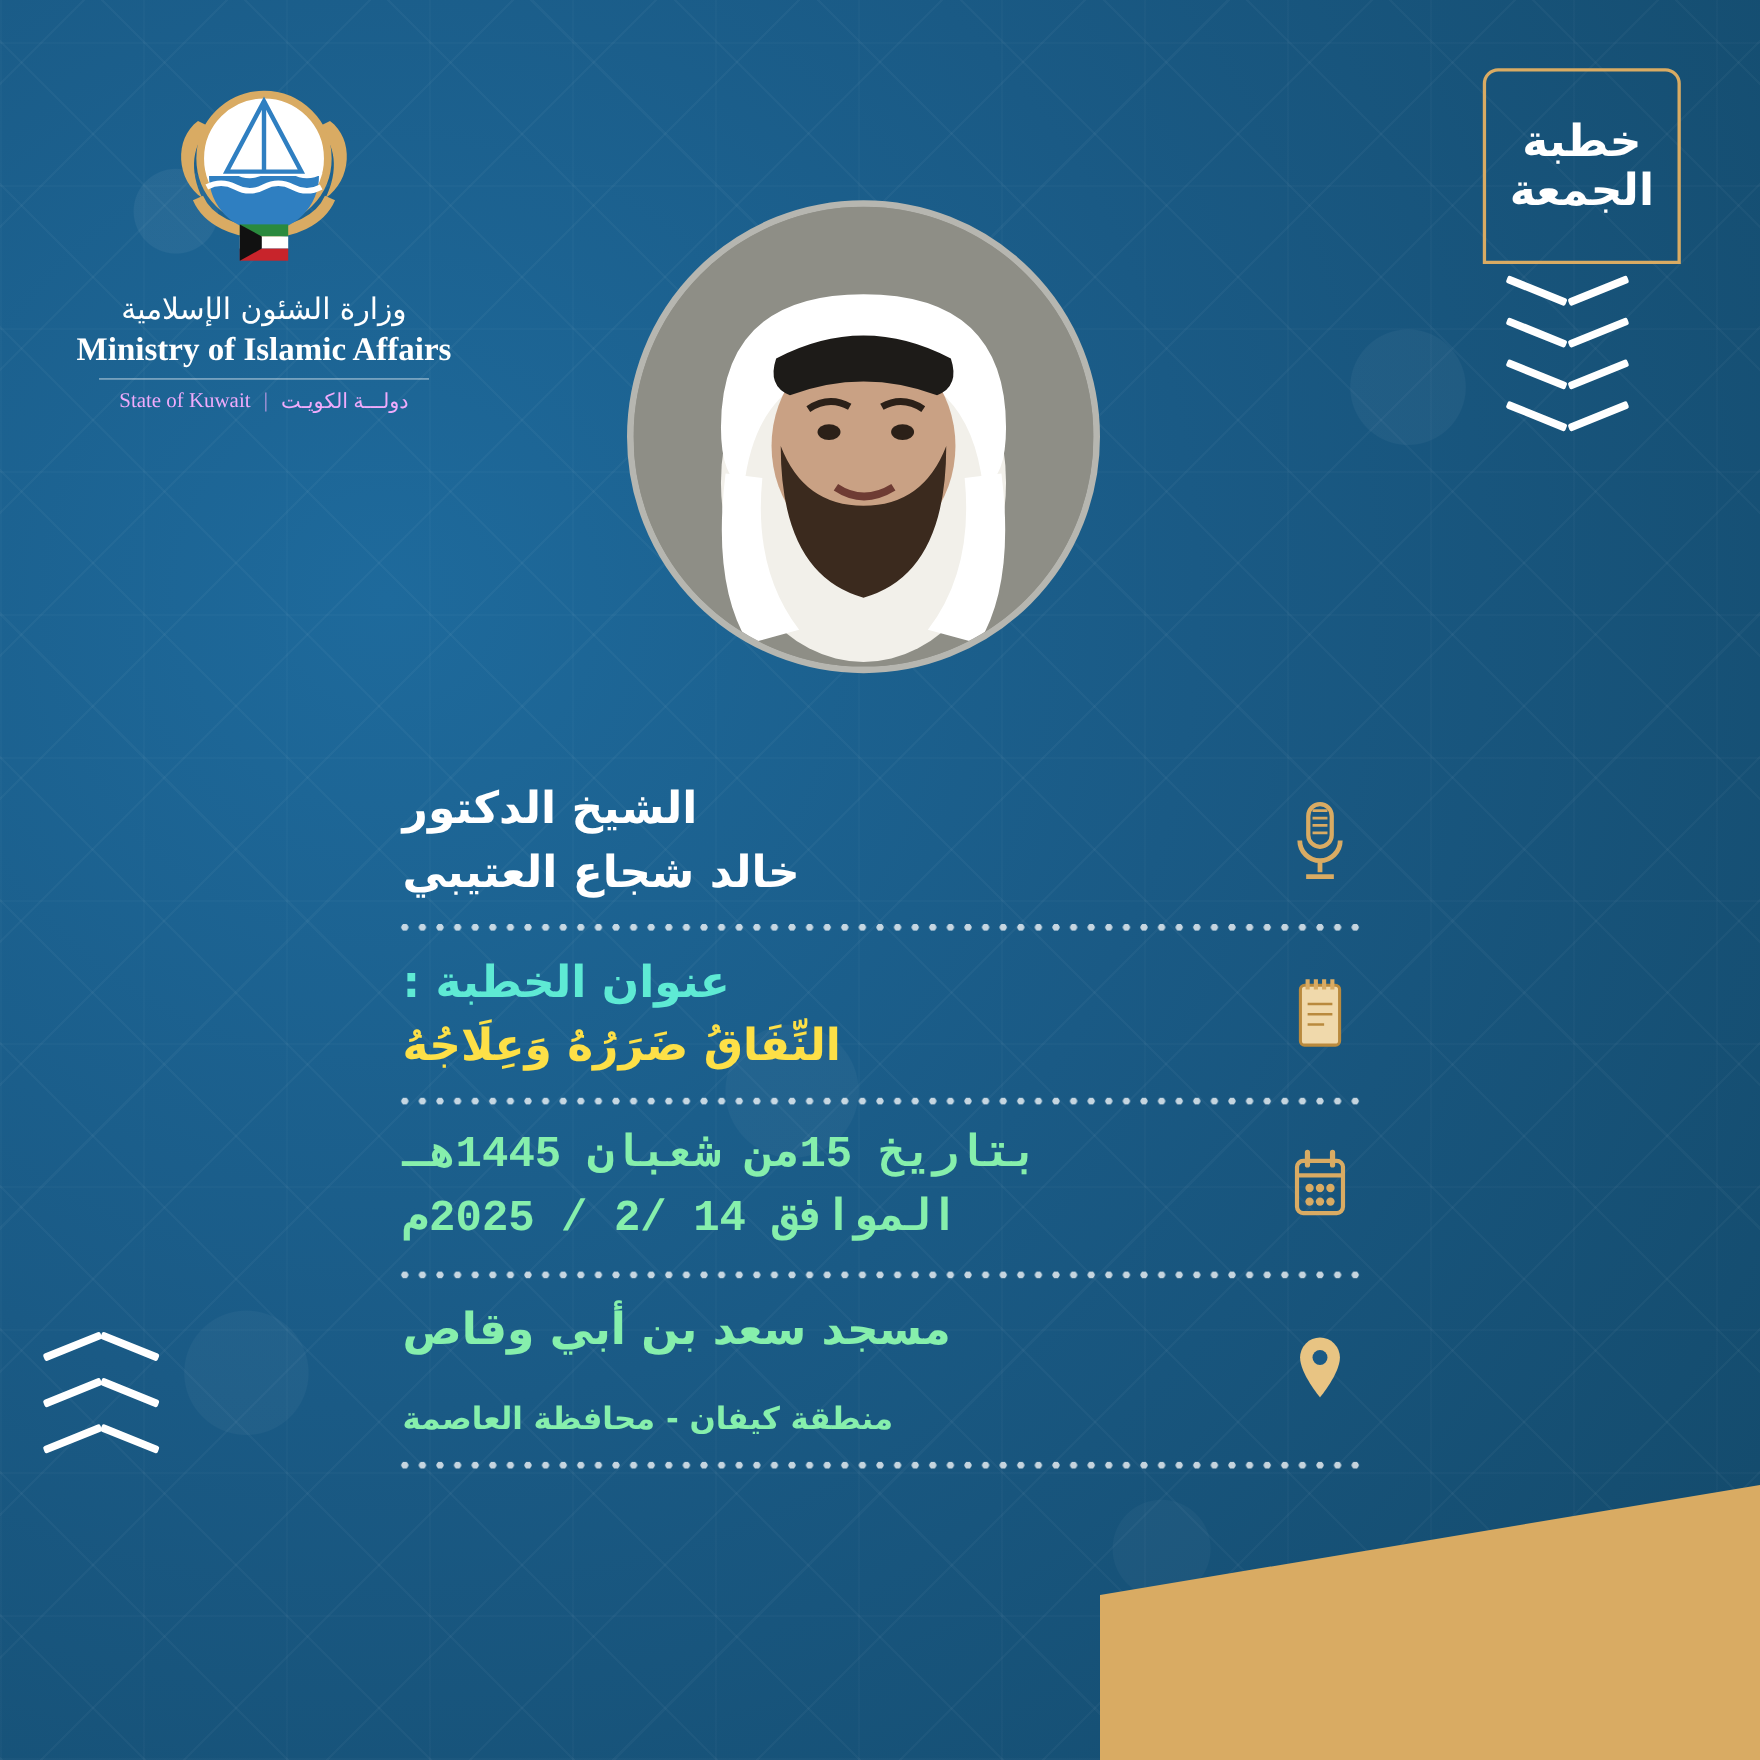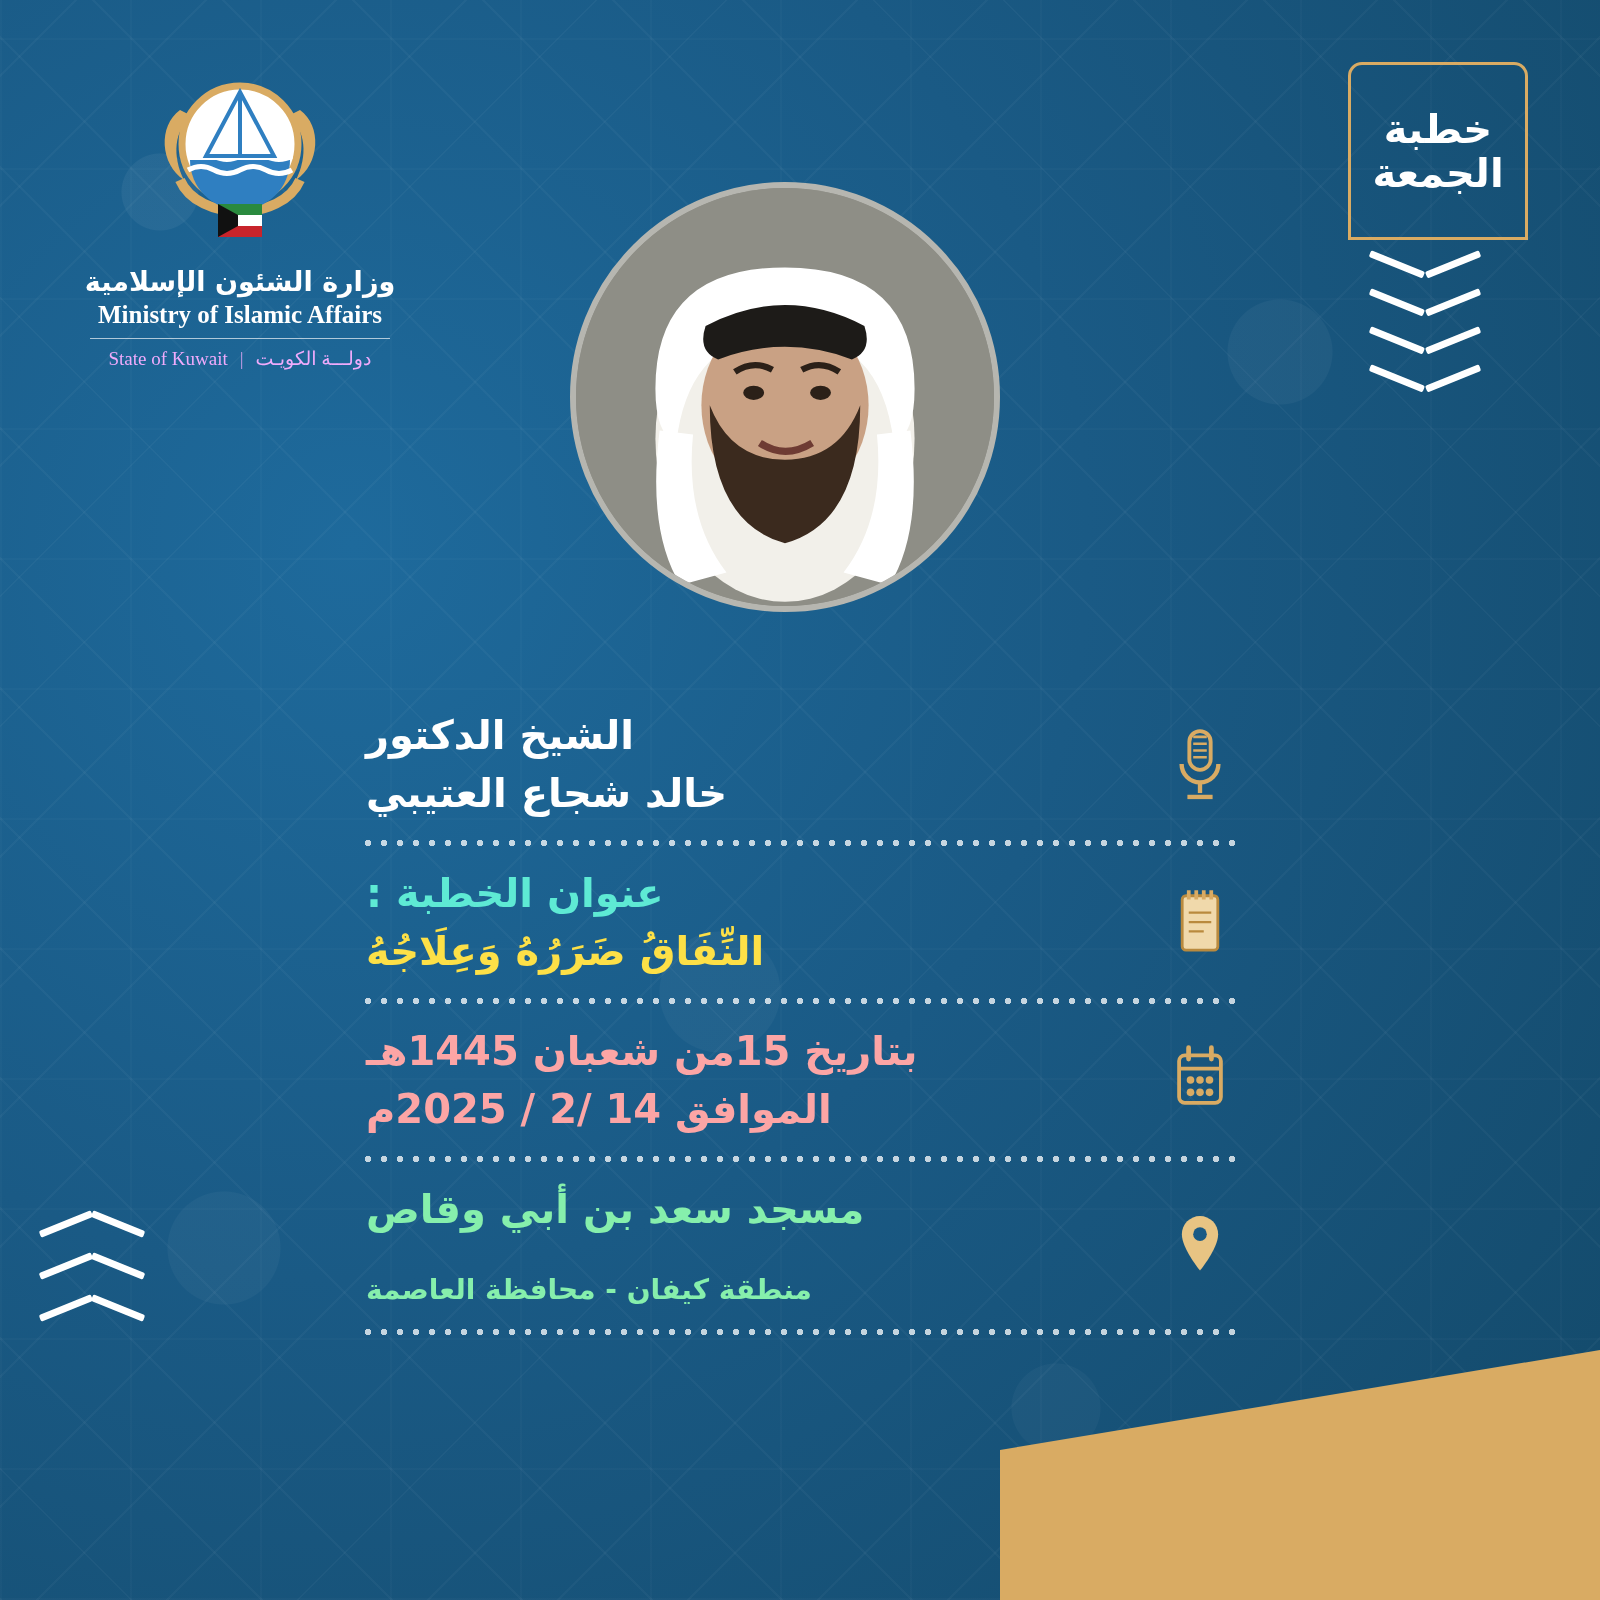"وزارة الشئون الإسلامية" .ministry-ar { font-weight: bold -> normal }
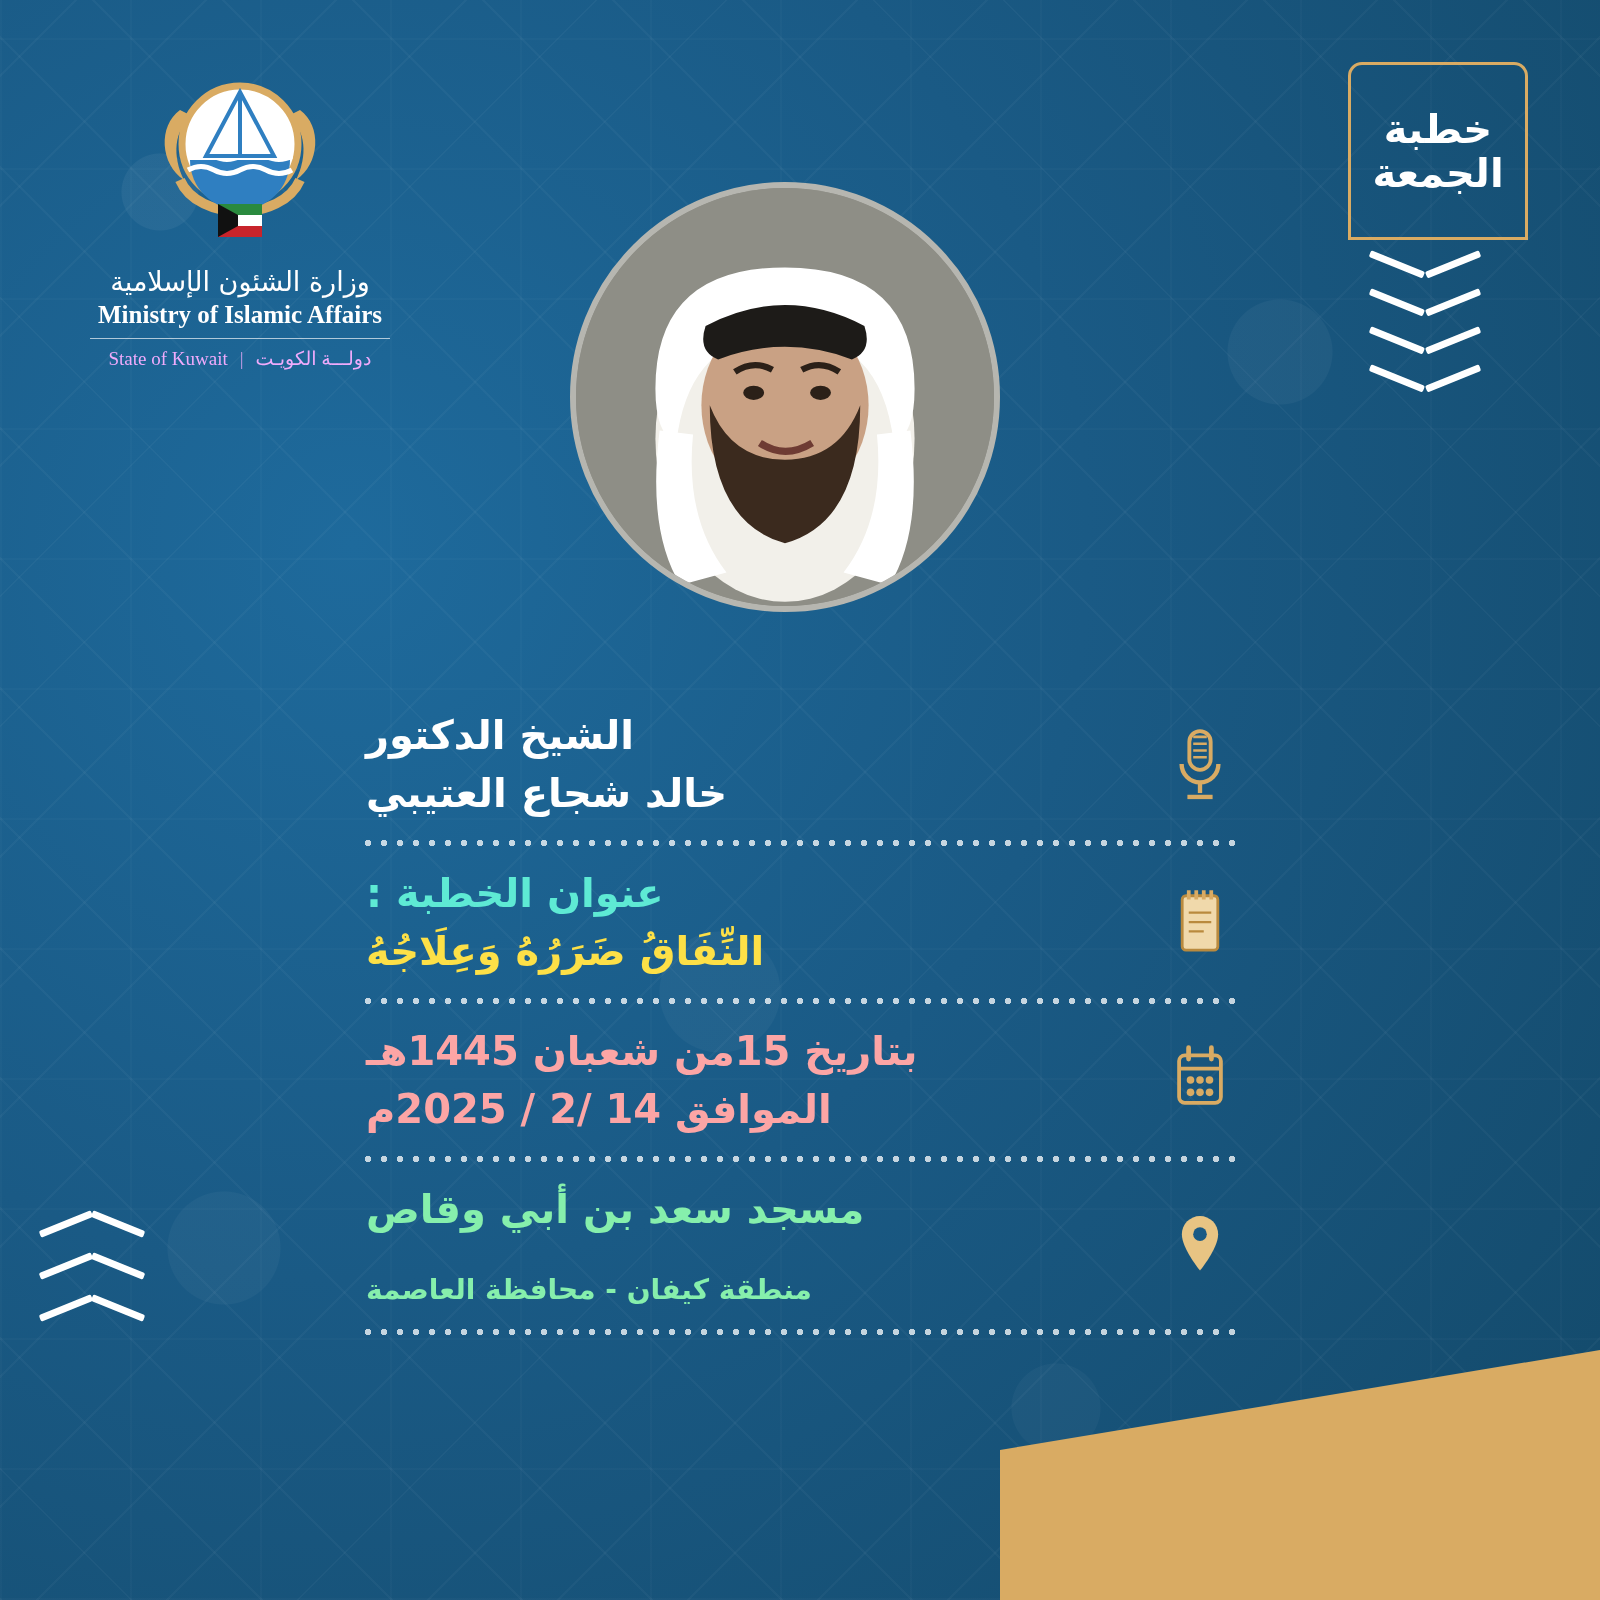"Ministry of Islamic Affairs" .ministry-en { font-size: 25px -> 30px }
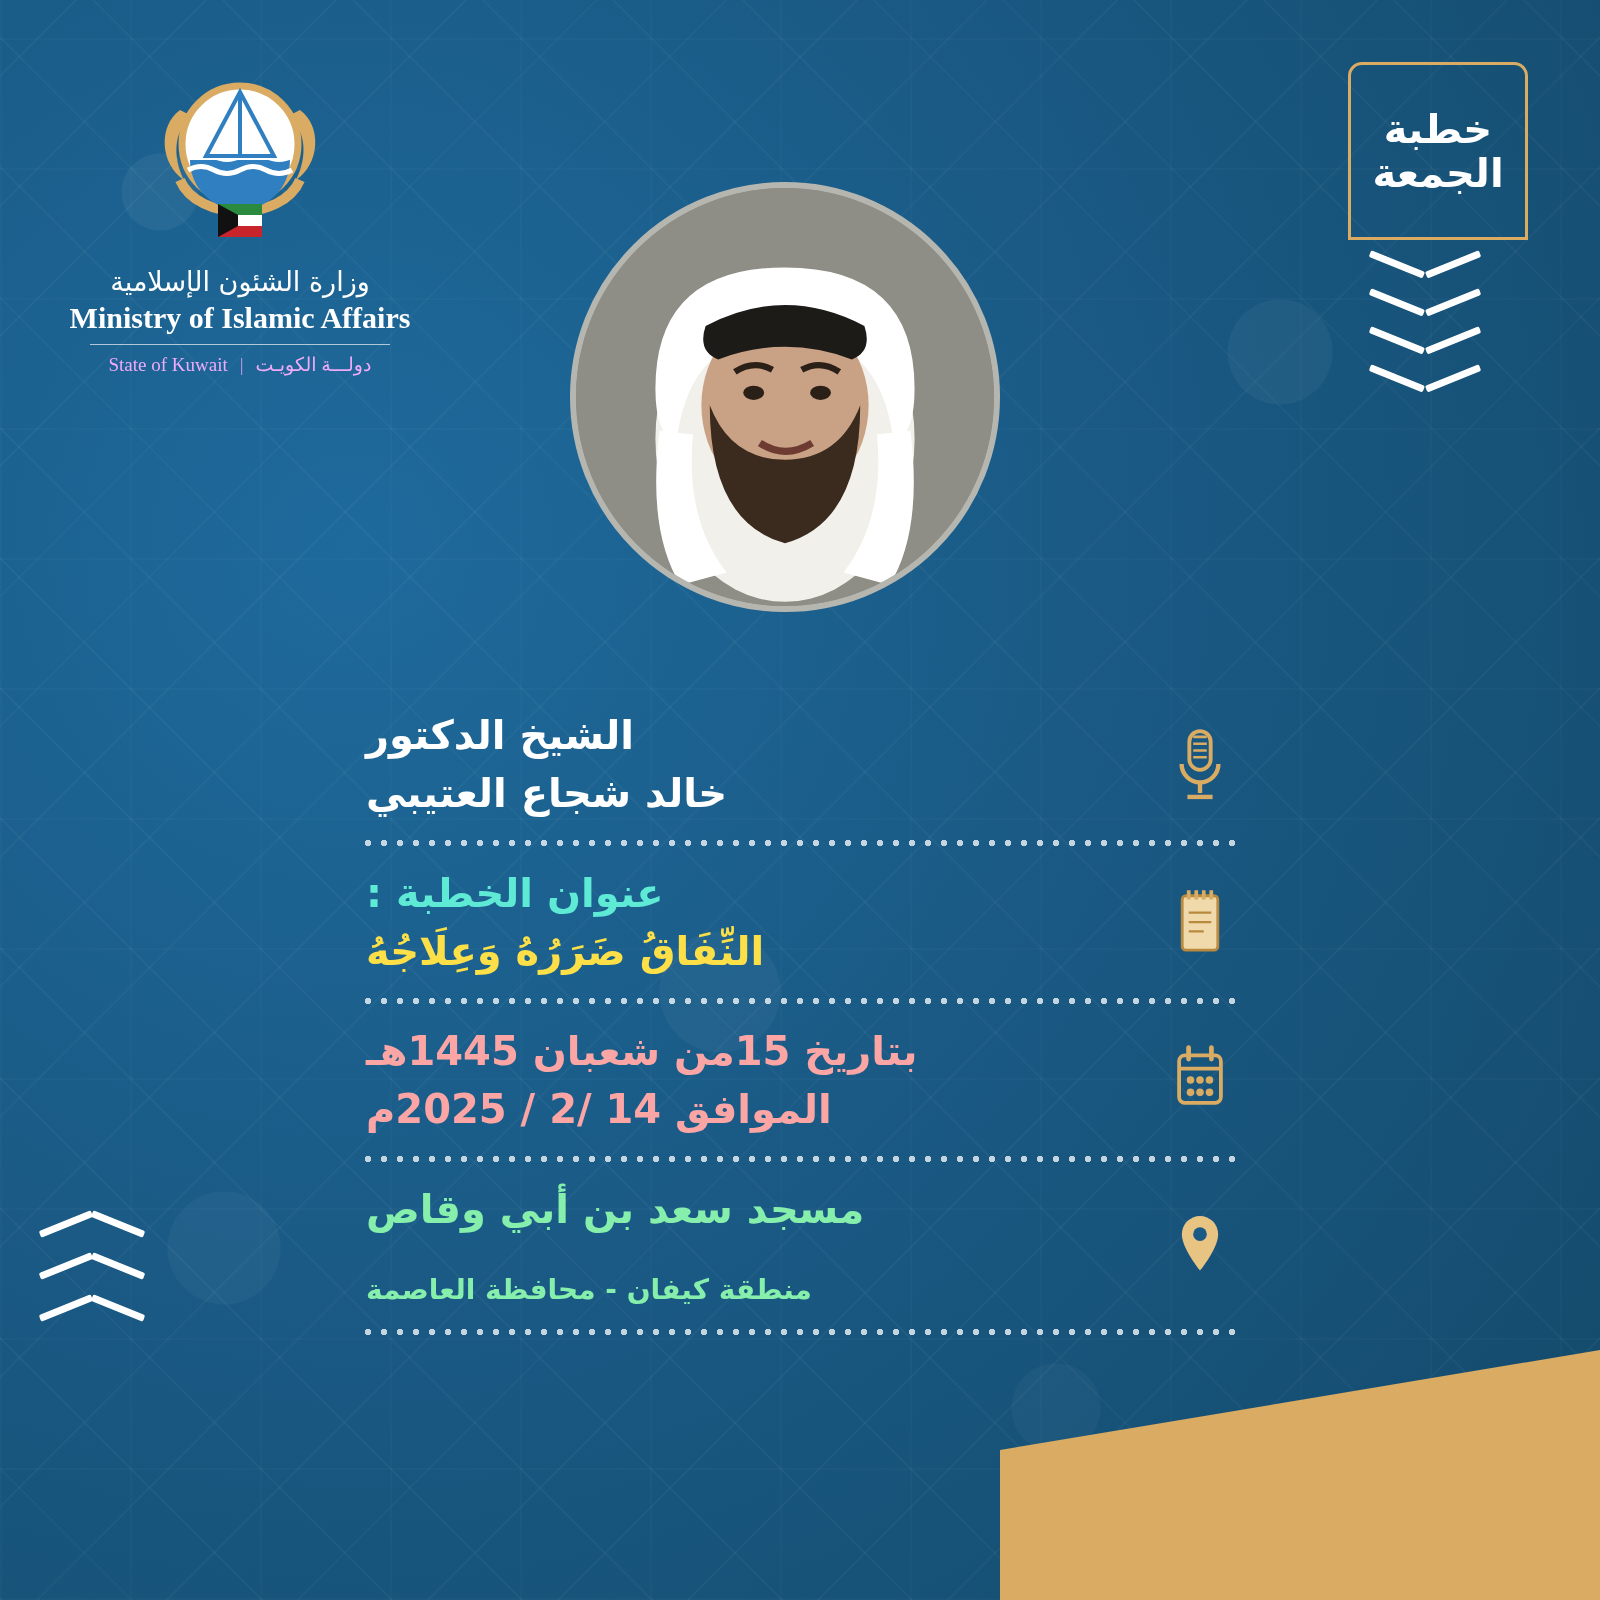"بتاريخ 15من شعبان 1445هـ" .row.date .texts div { color: #fca5a5 -> #86efac; font-family: none -> Liberation Mono, monospace }
